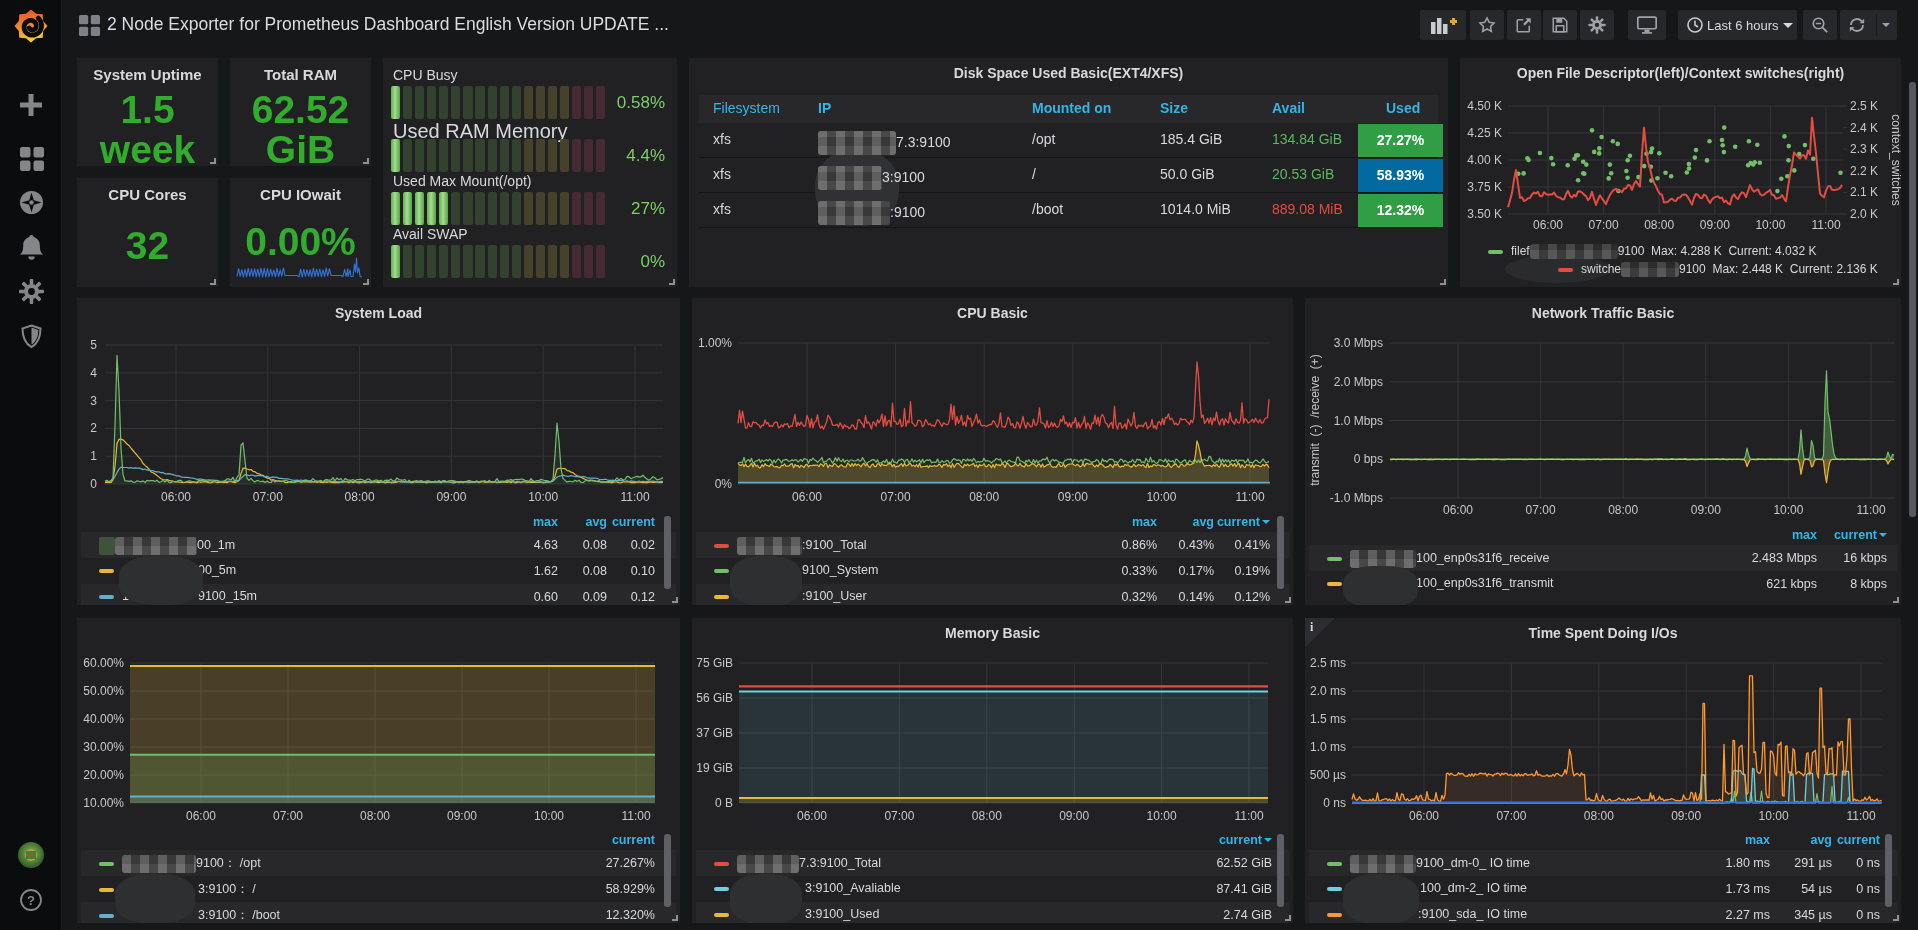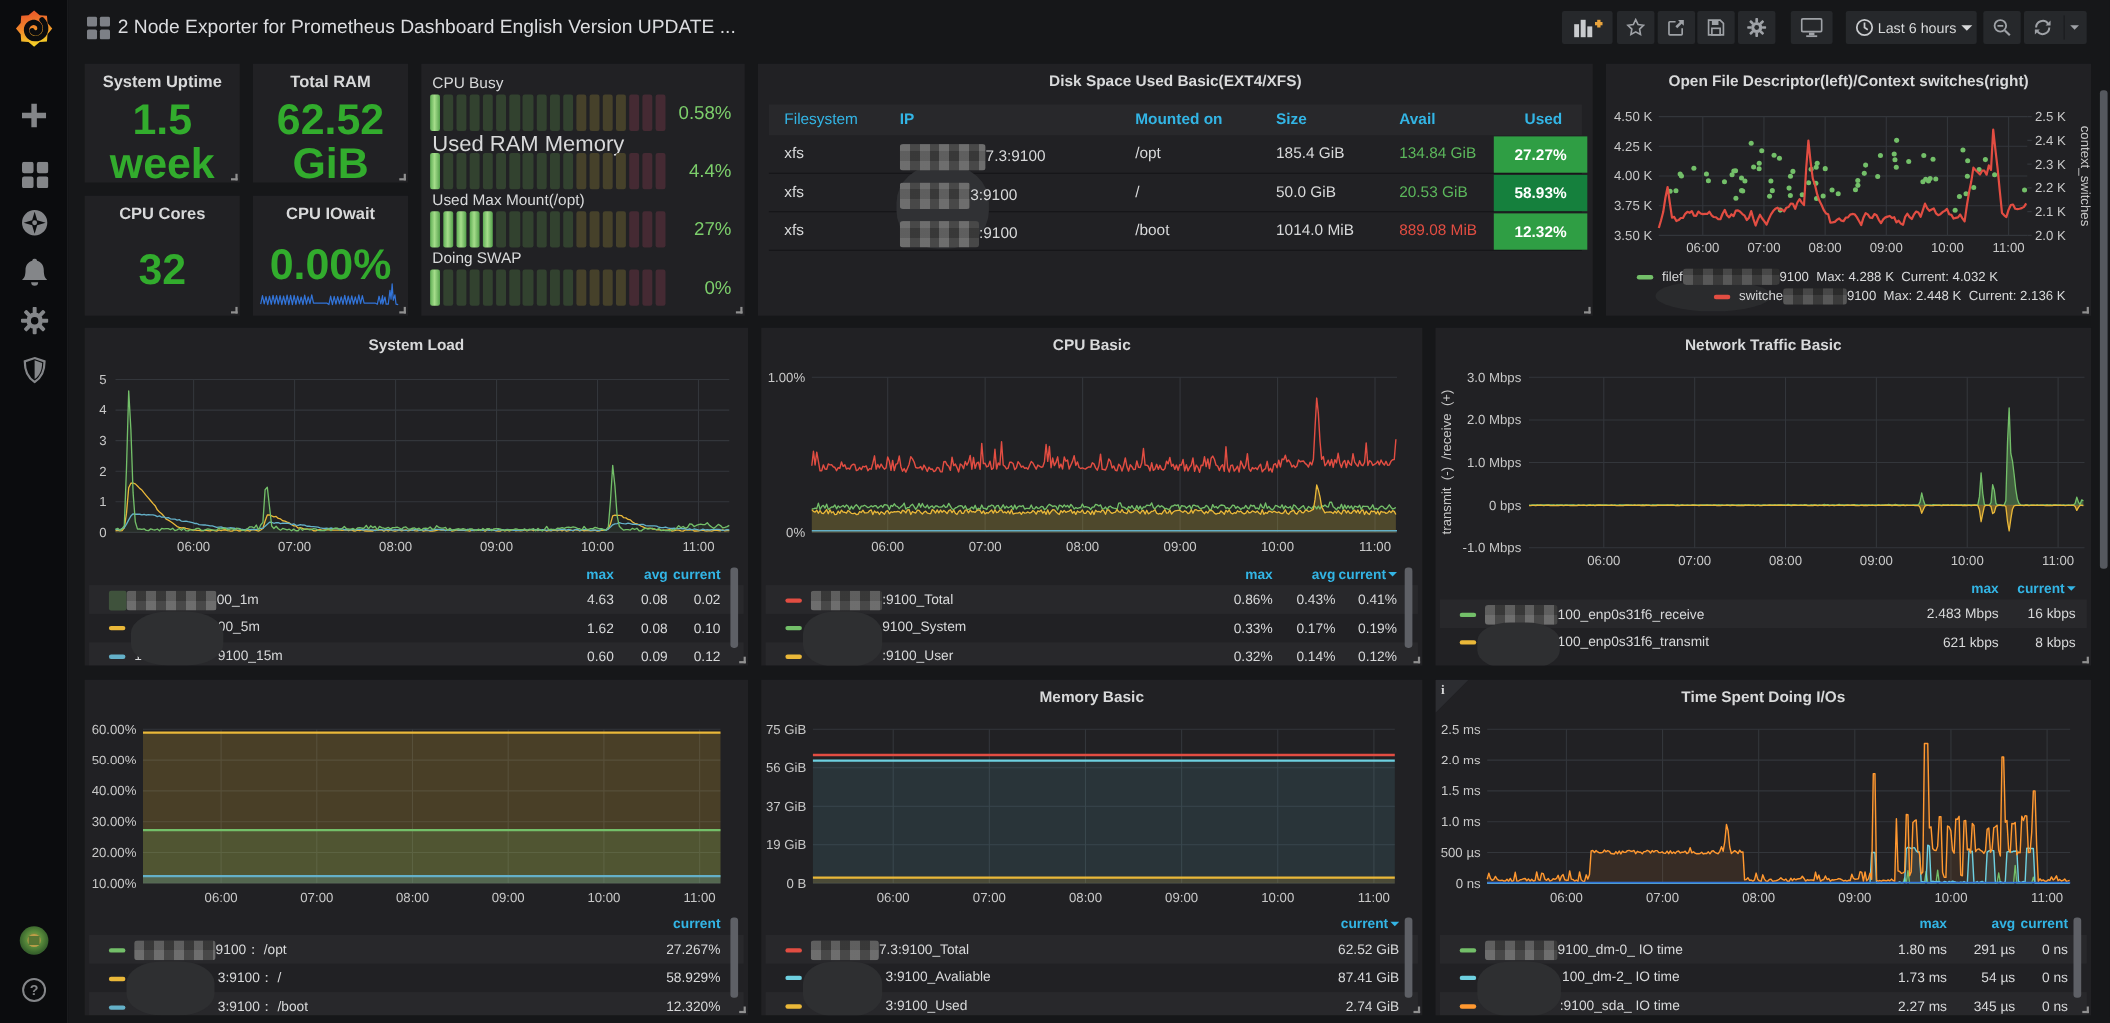"58.93%" div.abs { background: #15803d -> #0369a1 }
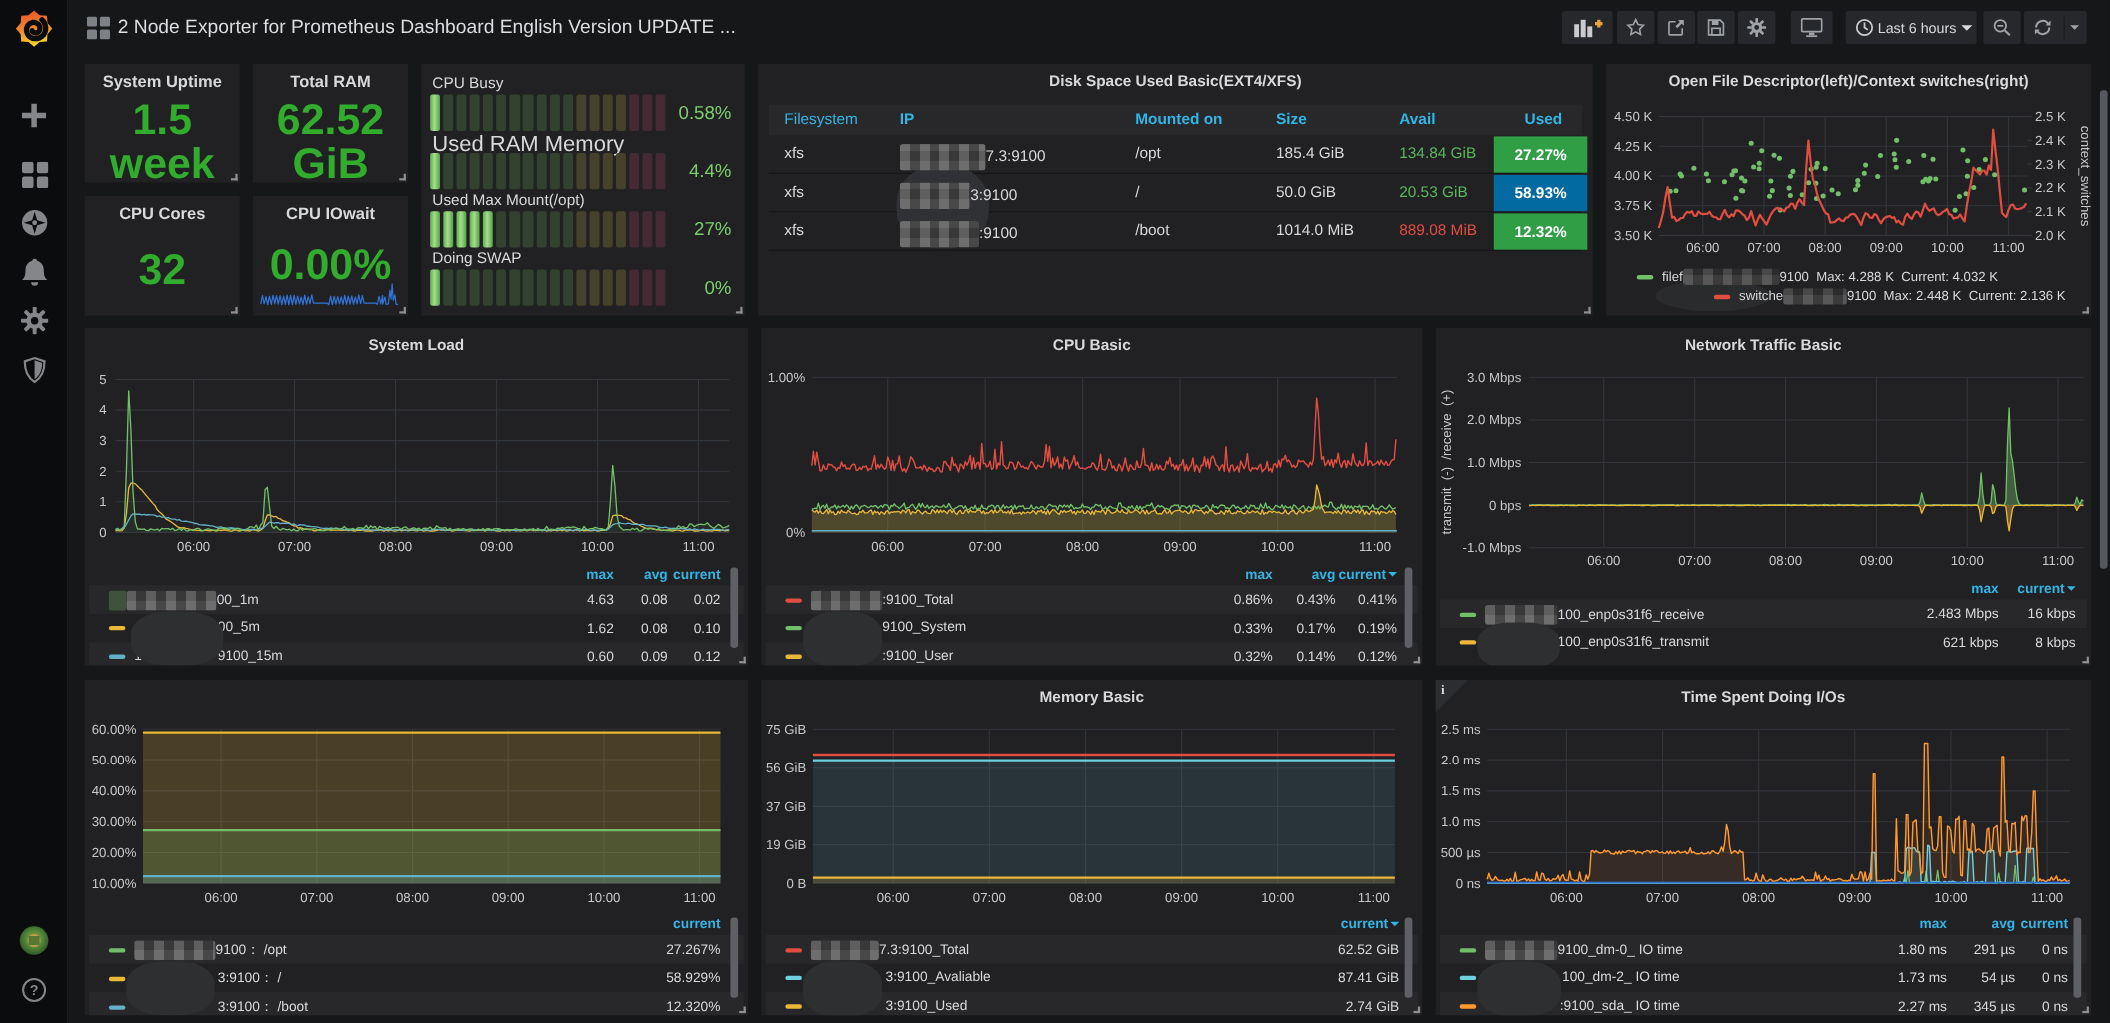"Doing SWAP" div.abs { text: Doing -> Avail }
